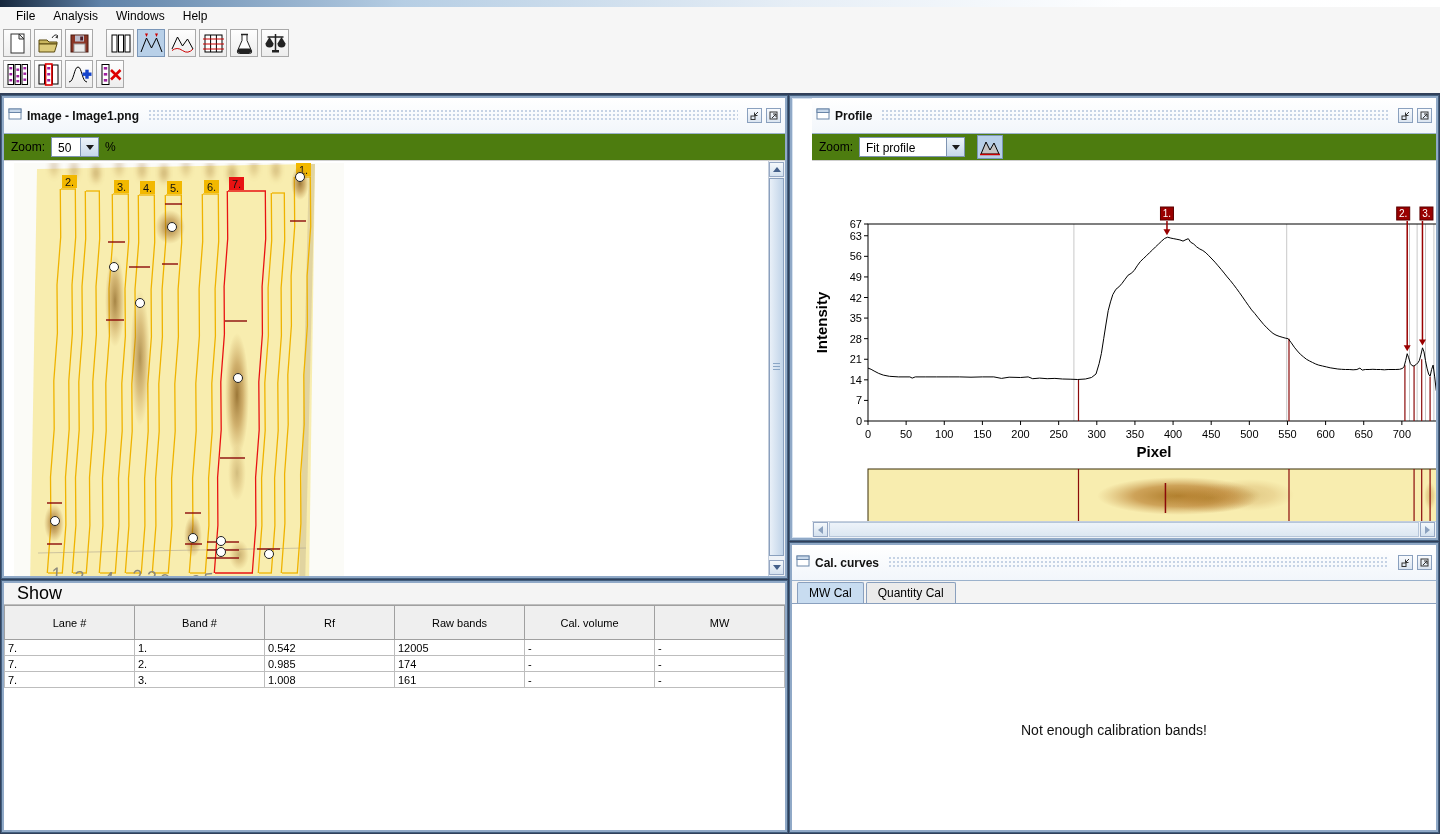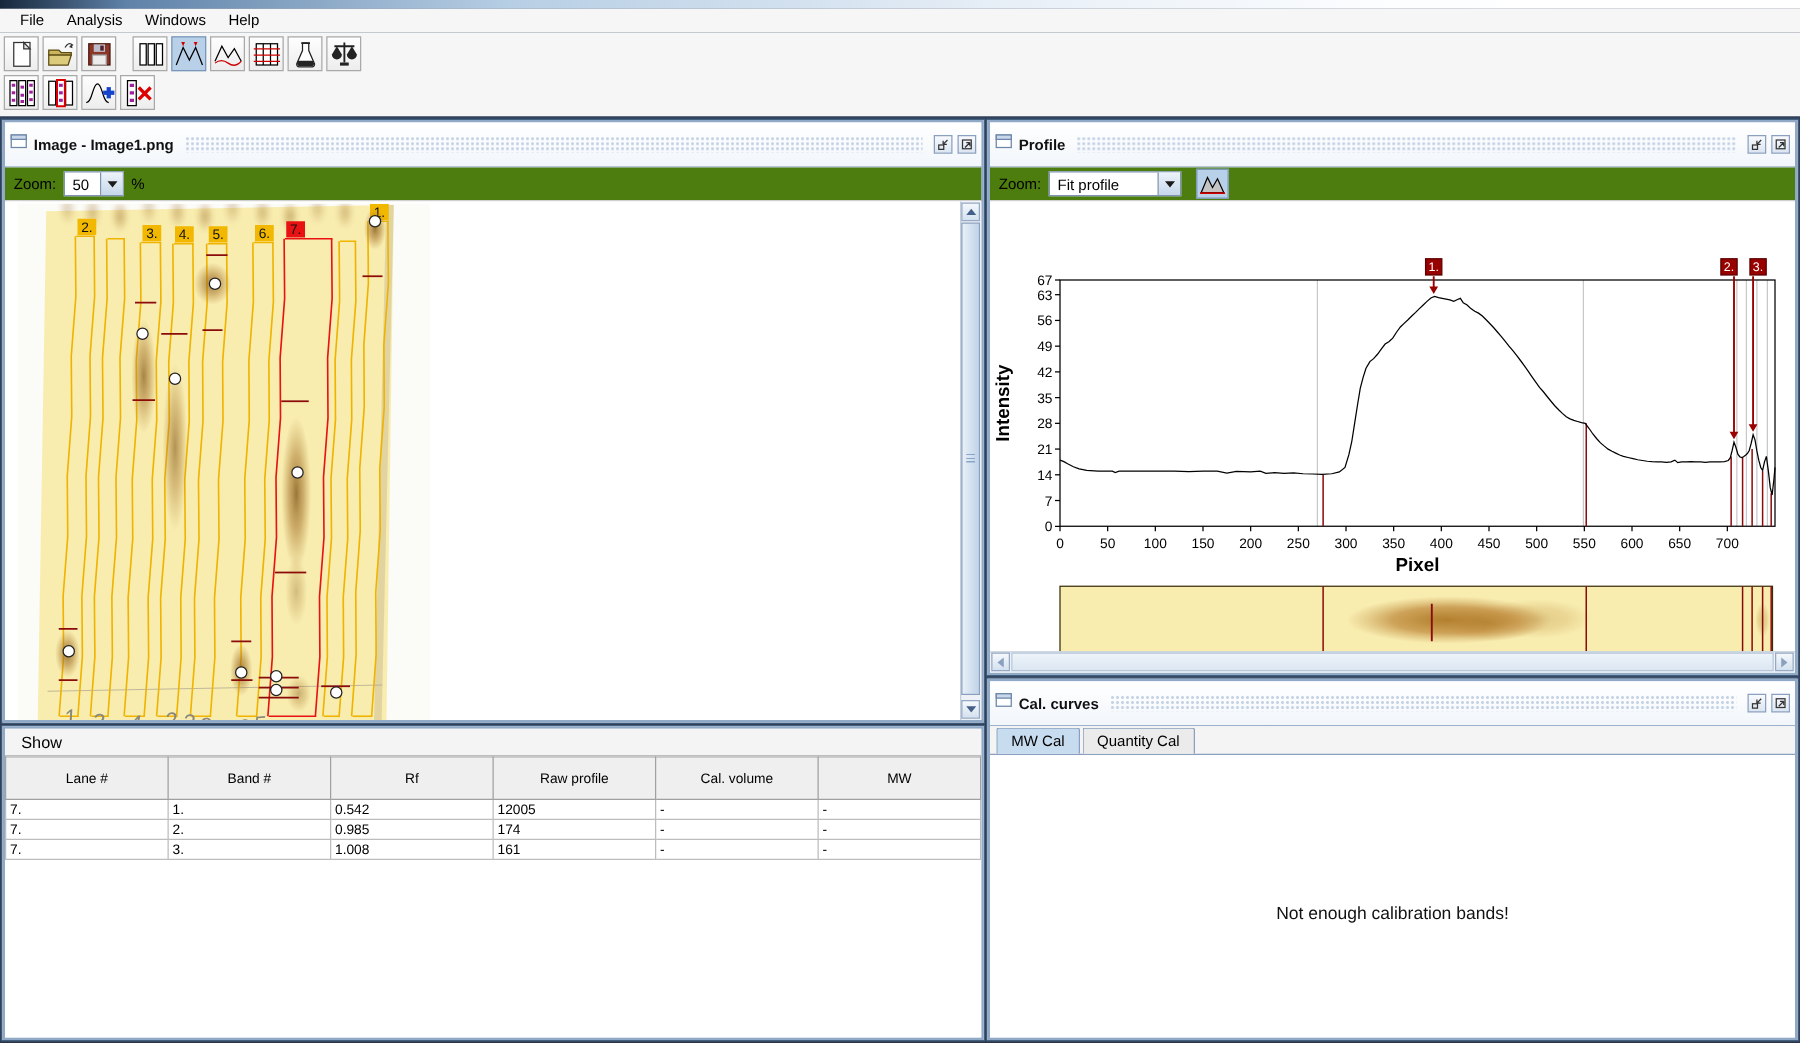"Profile" #win-profile { padding-left: none -> 20px }
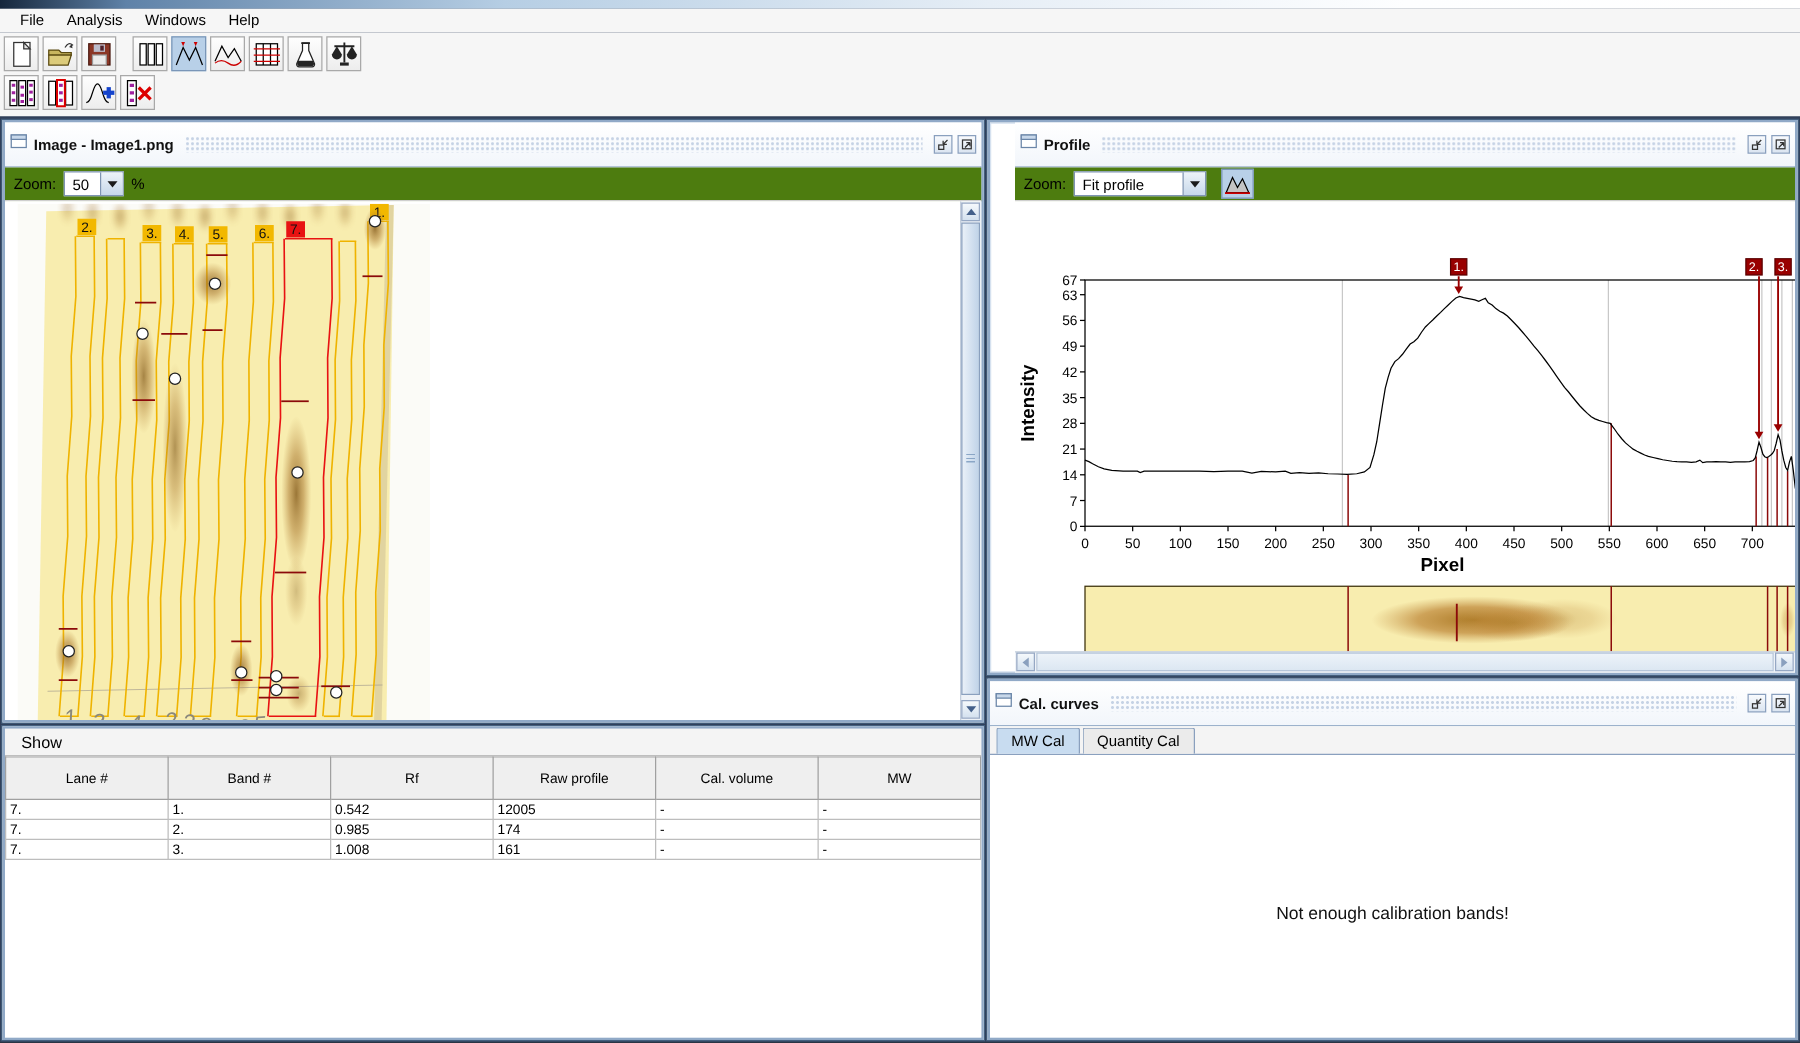"Show" .showbar { font-size: 13px -> 18px }
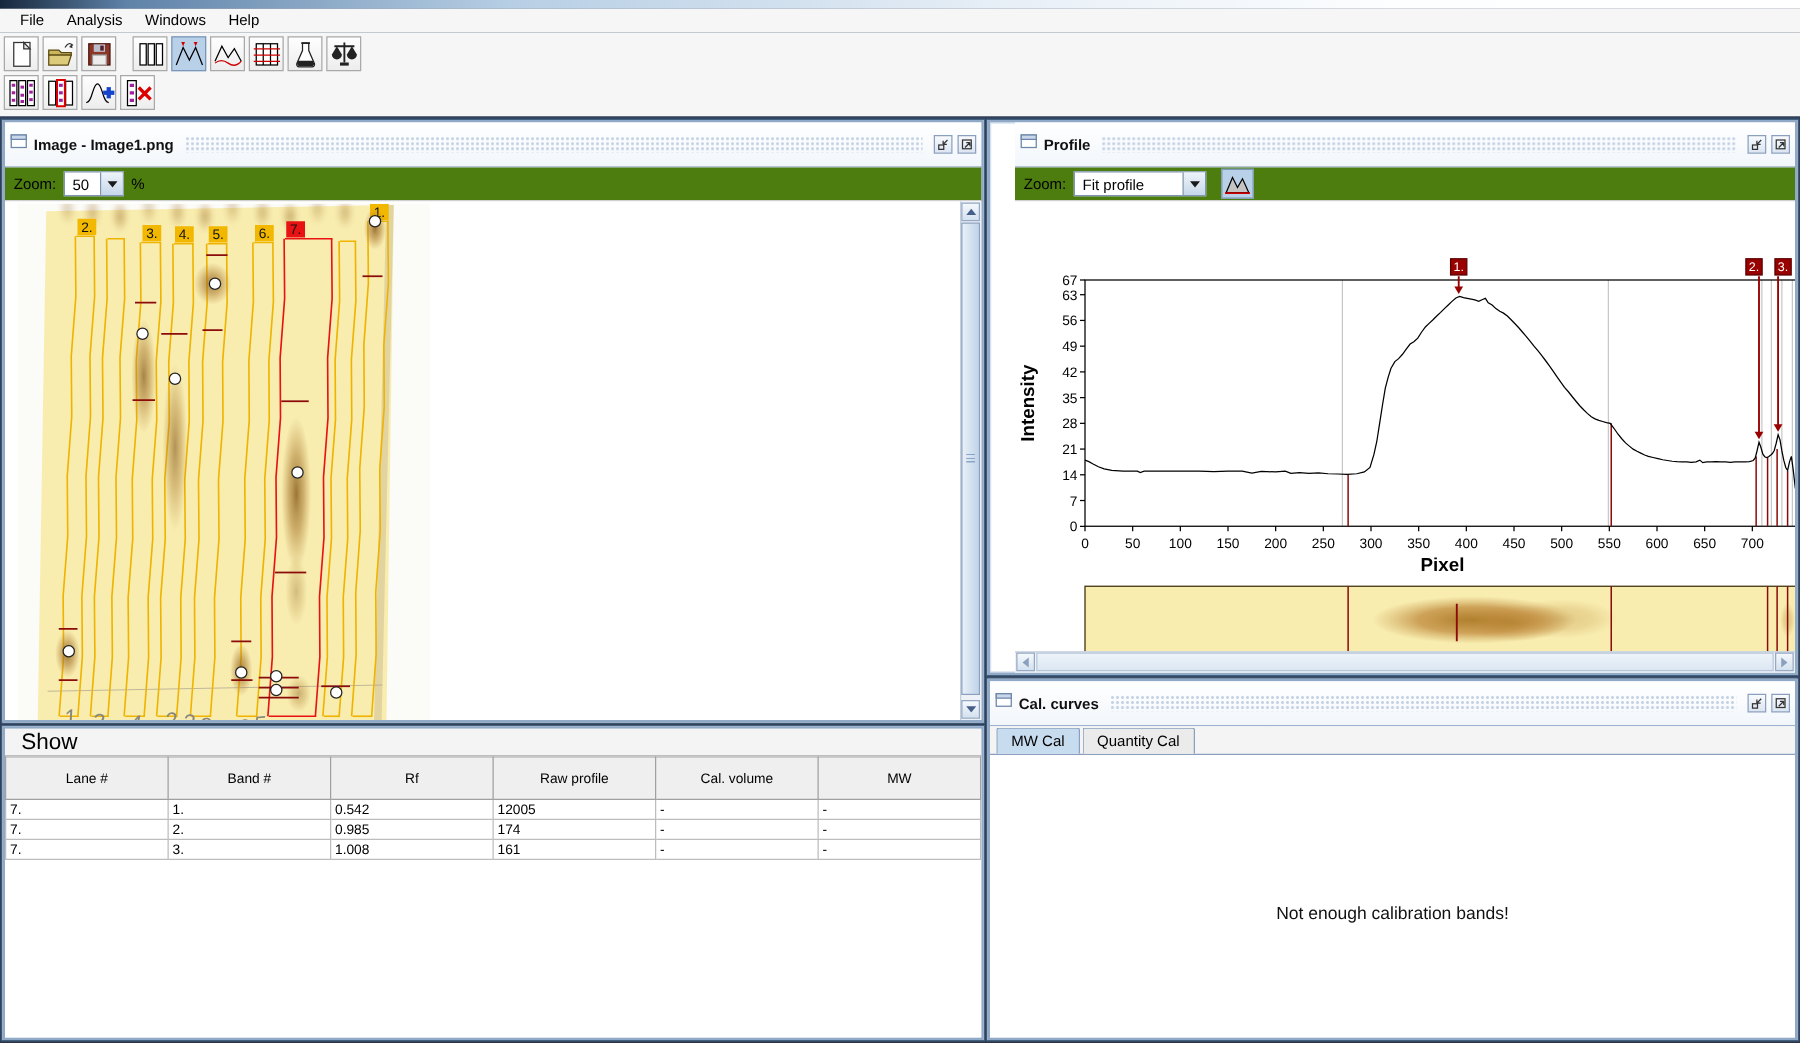"Raw profile" th { text: profile -> bands }
